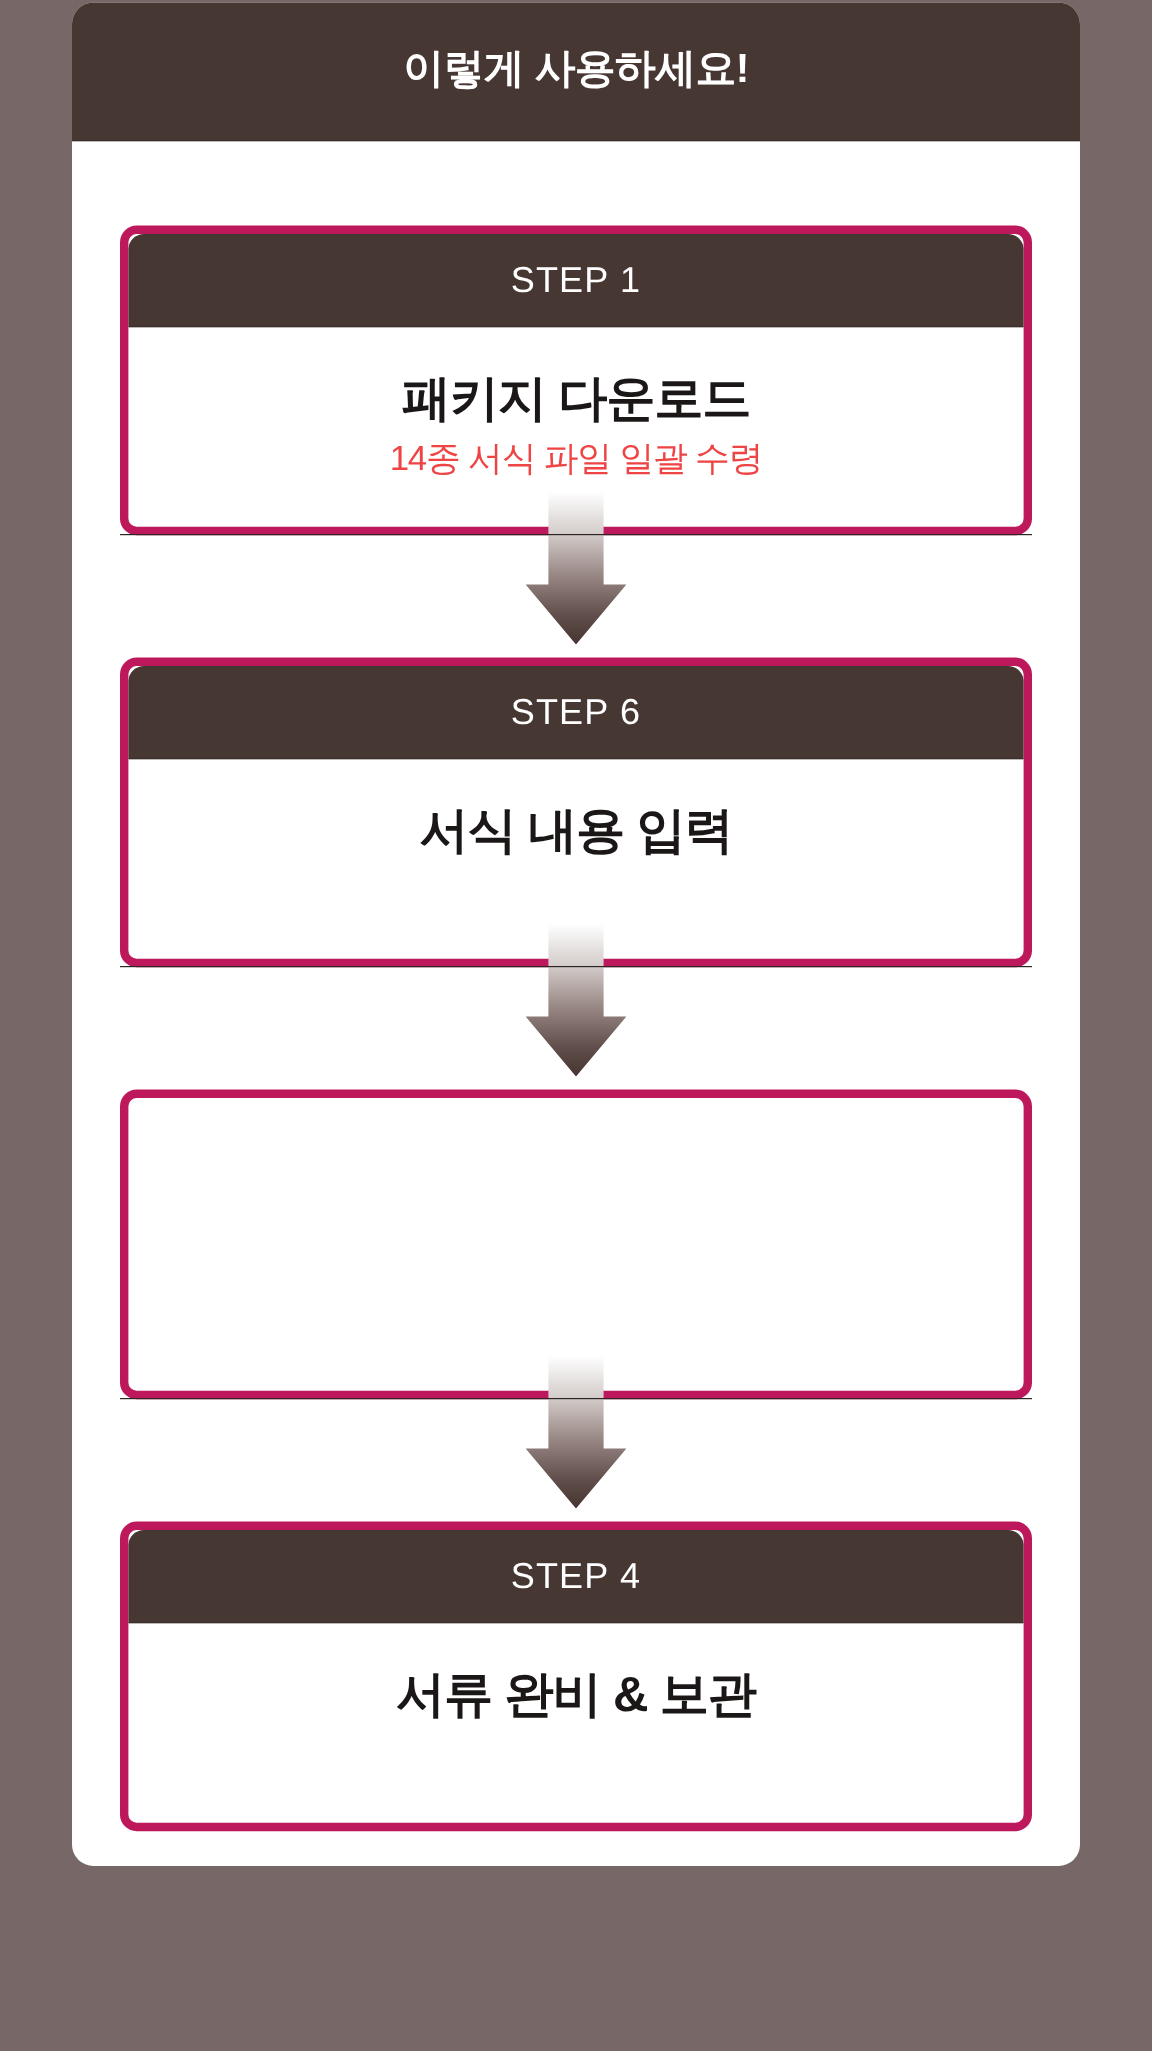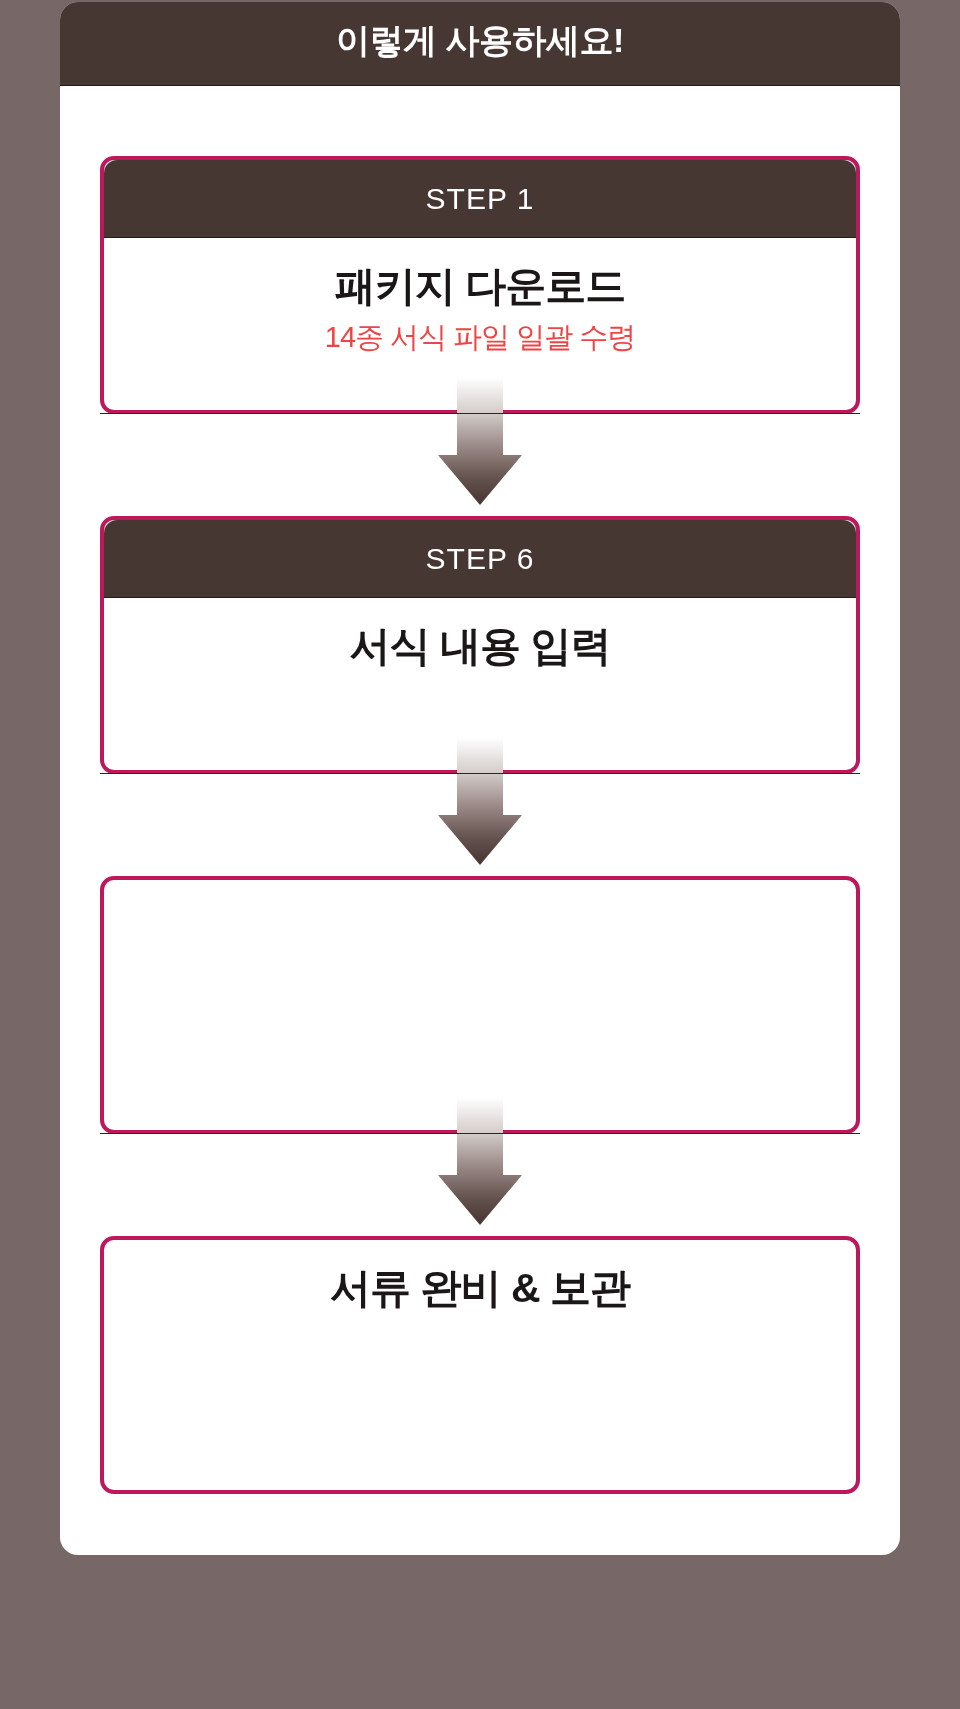"이렇게 사용하세요!" .panel-header { height: 84px -> 116px }
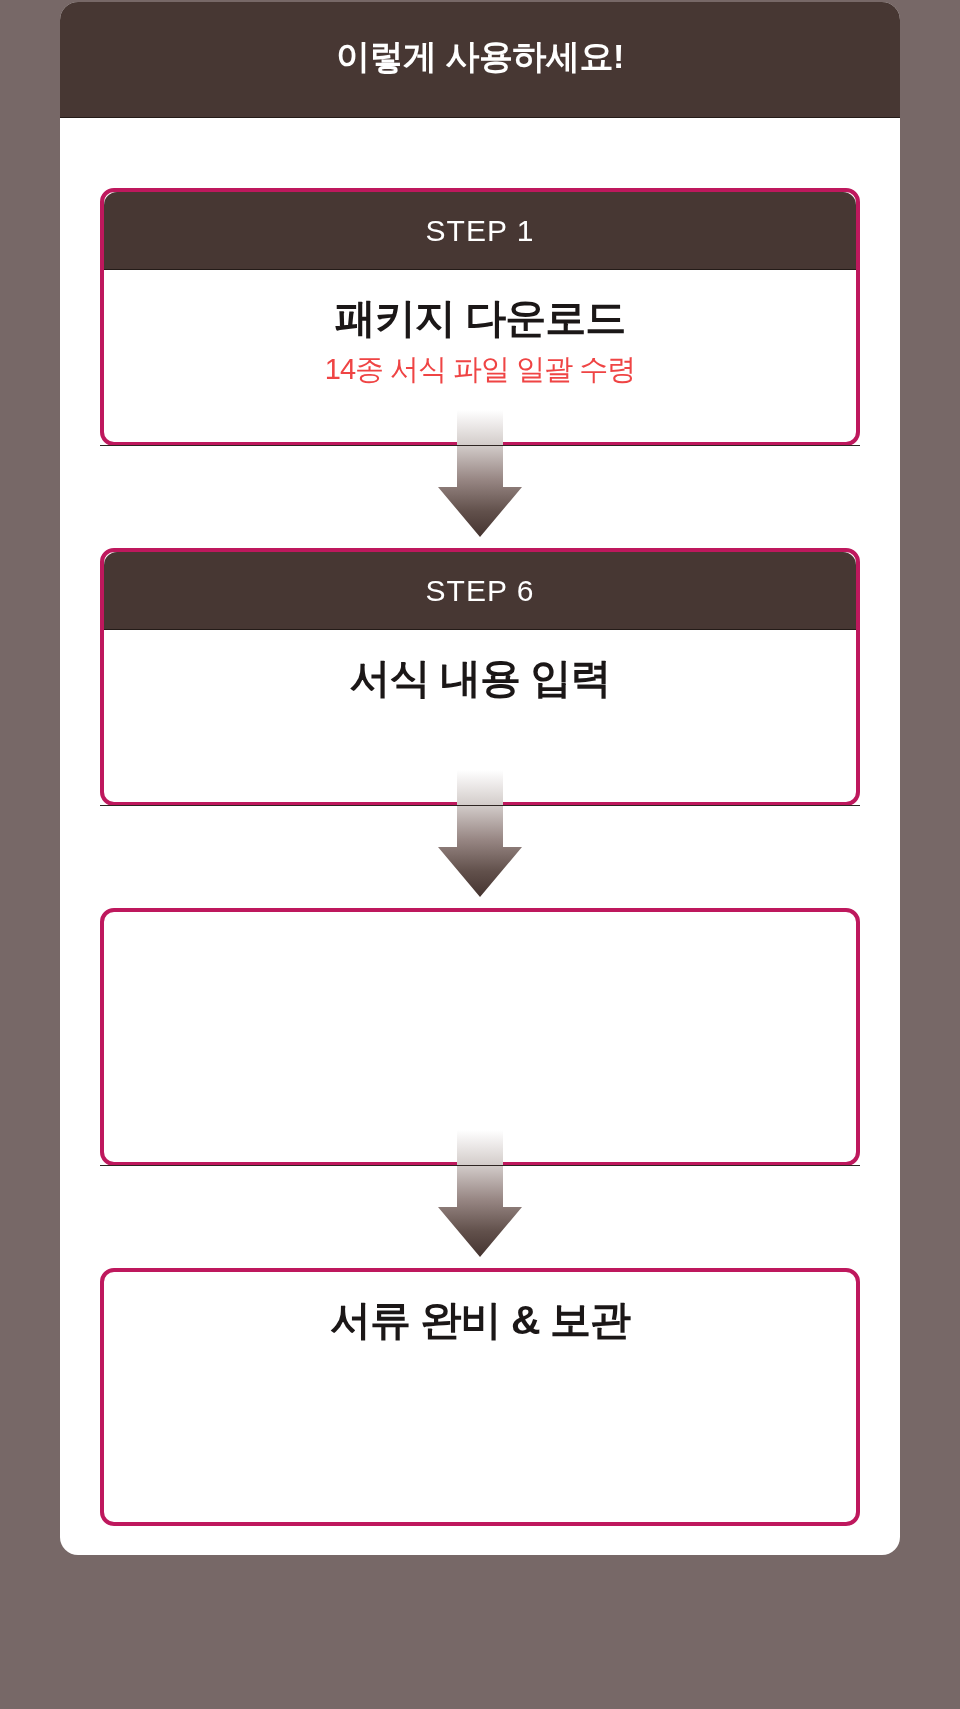"STEP 1" .card { border: 4px solid #be185d -> 7px solid #be185d }
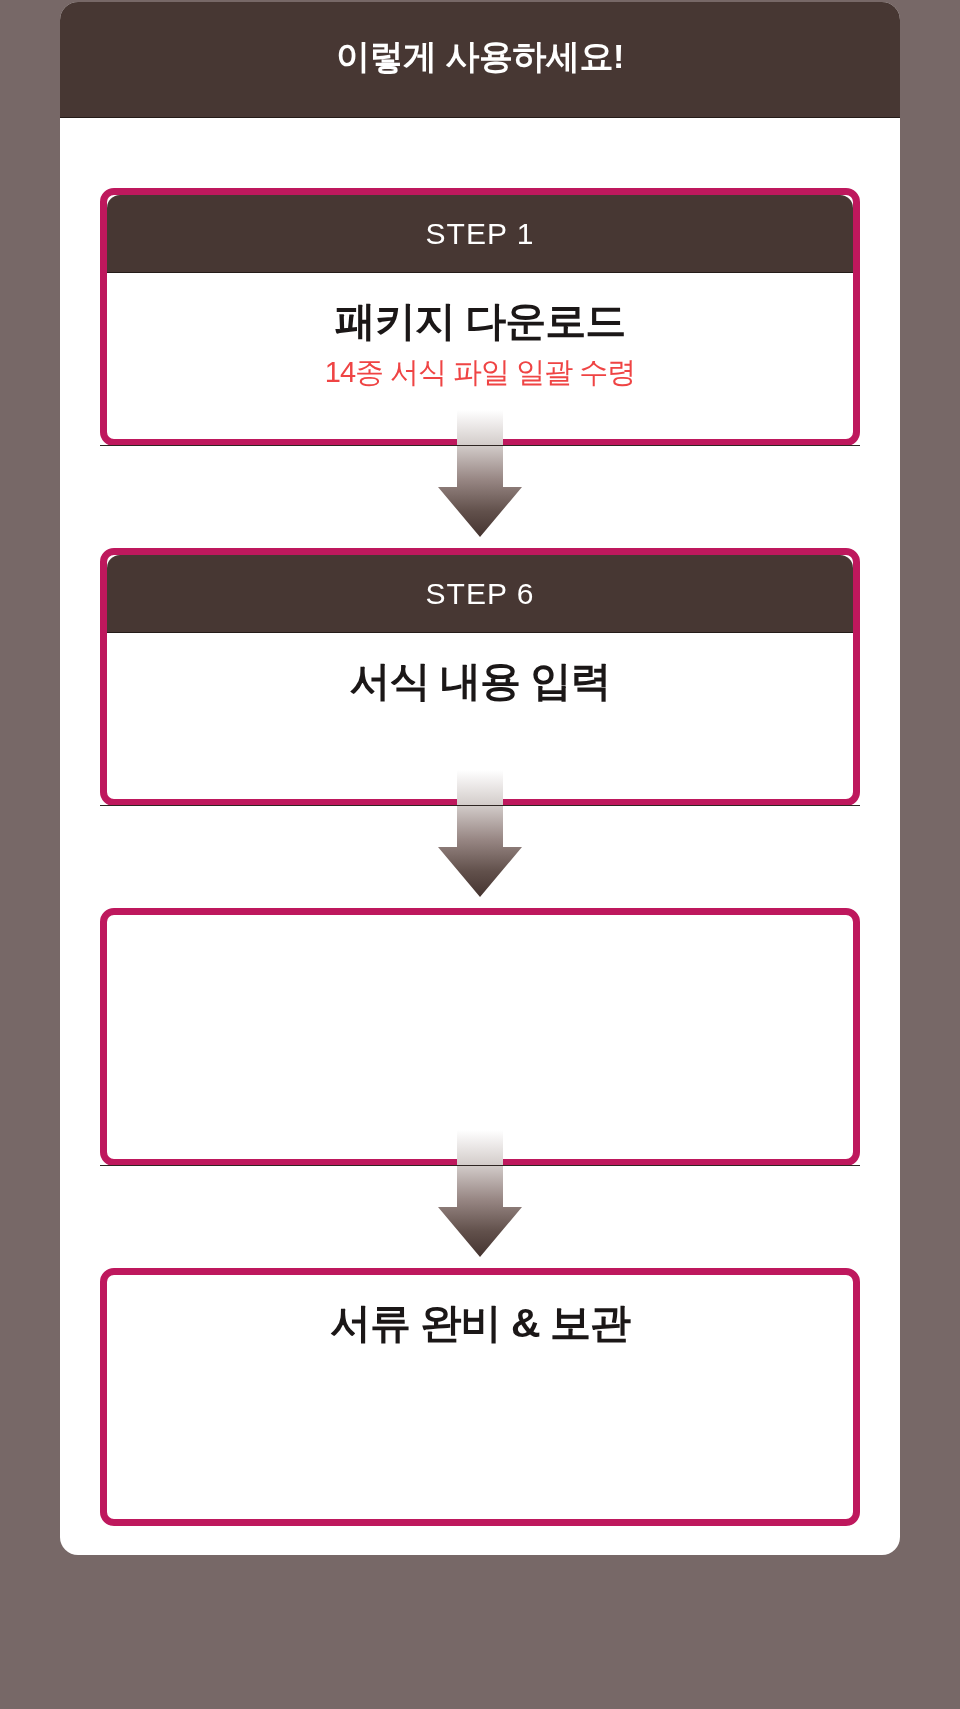"패키지 다운로드" .card-body { padding-top: 24px -> 35px }
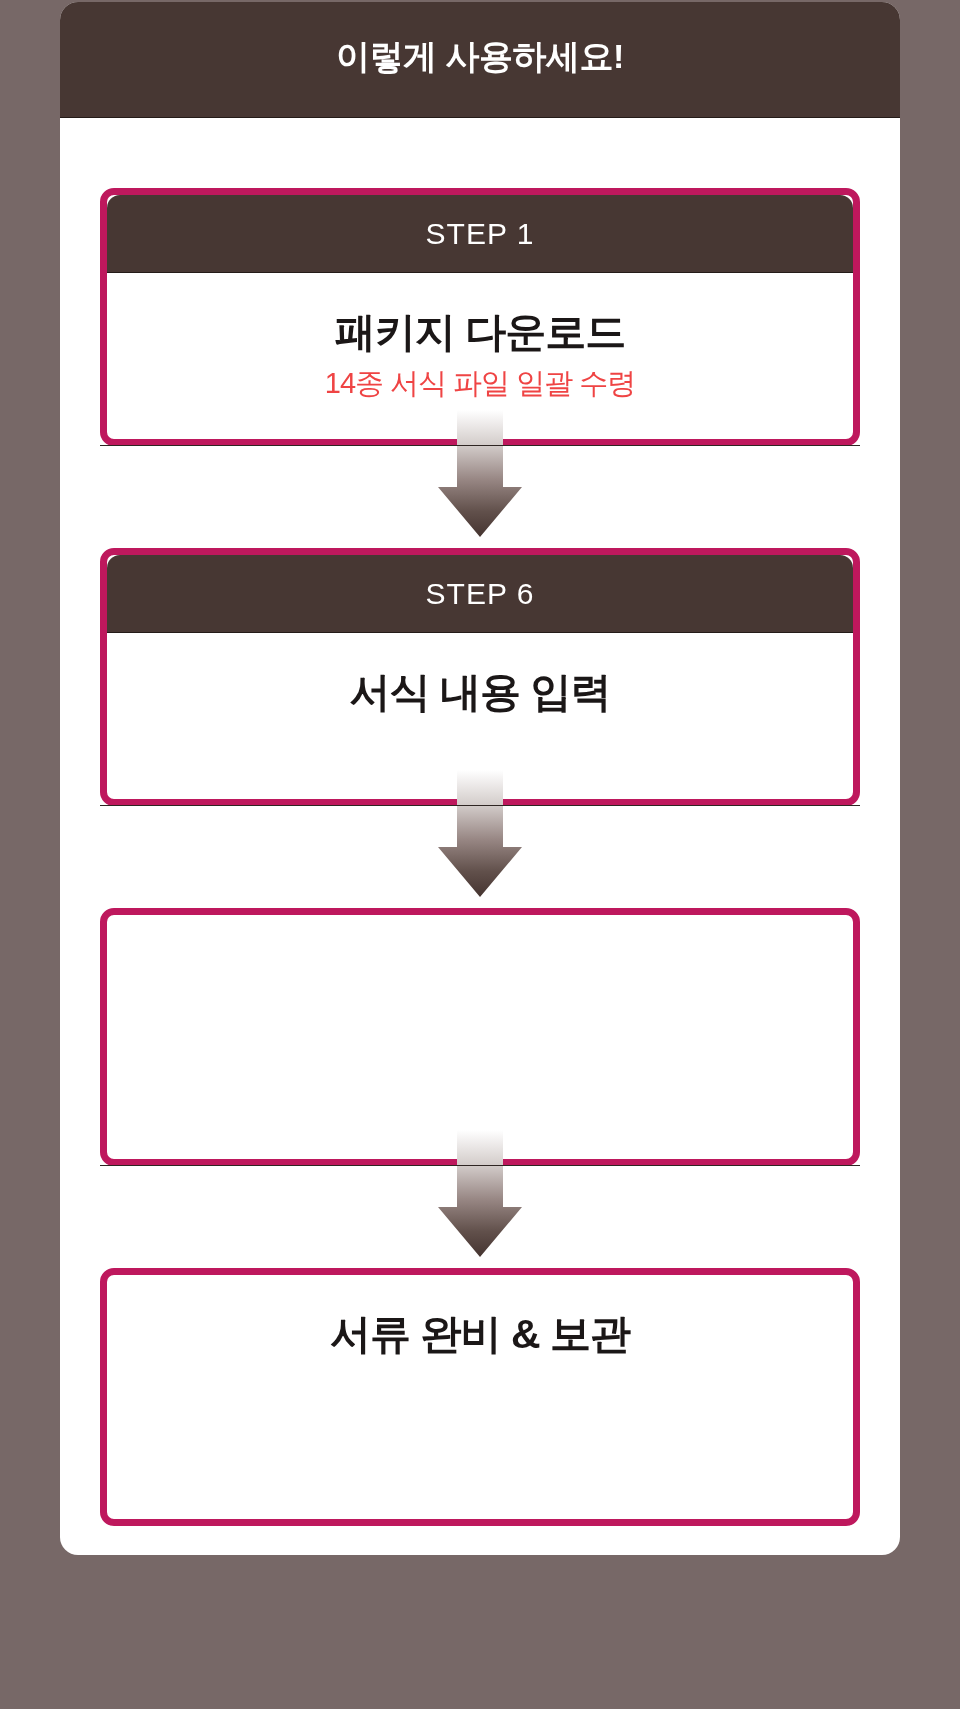"STEP 4" div.card-header { html: none -> <div> <span>STEP 4</span> </div> }
